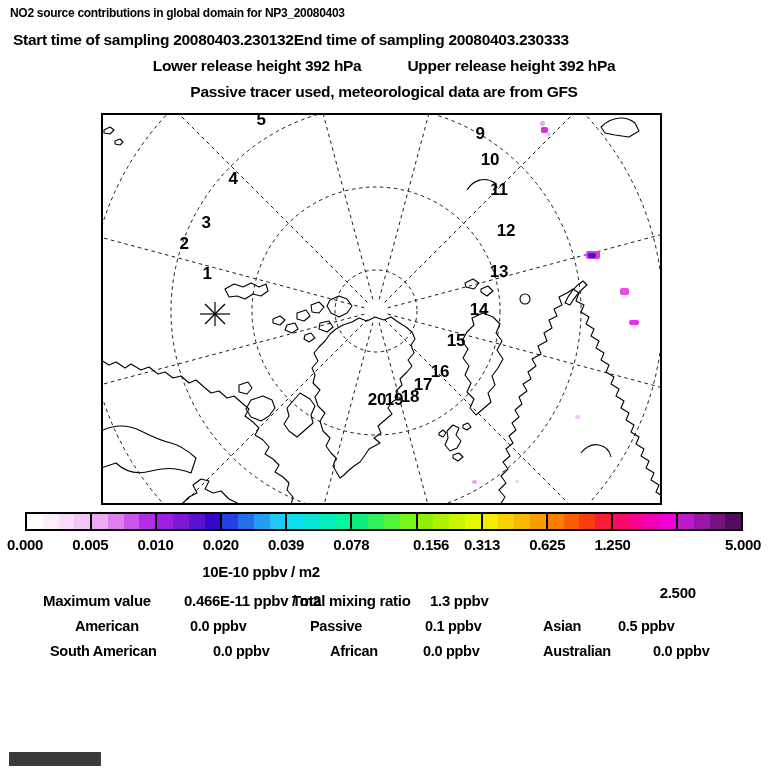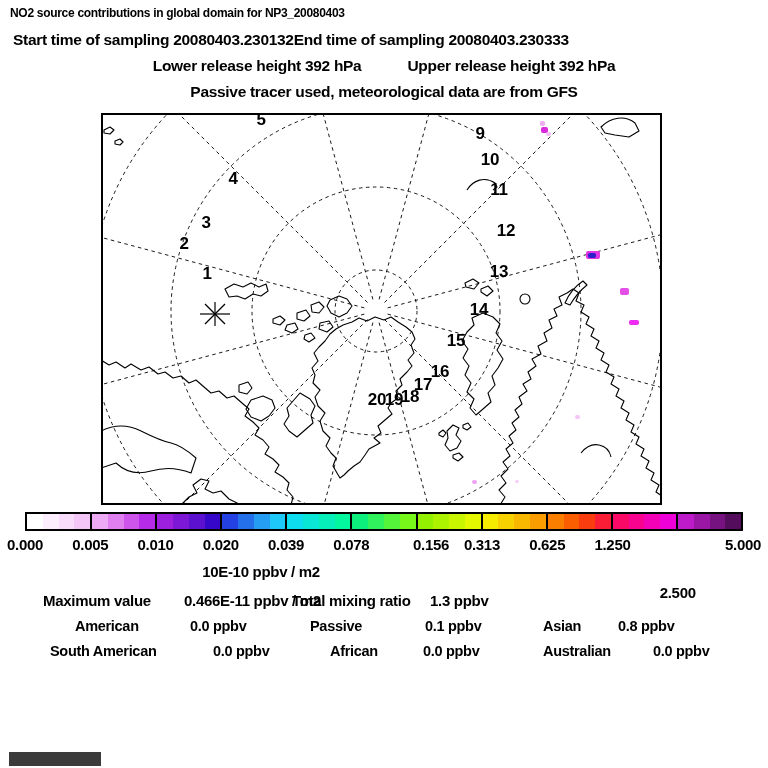"0.8 ppbv" span.stat-sm { text: 0.8 -> 0.5 }
